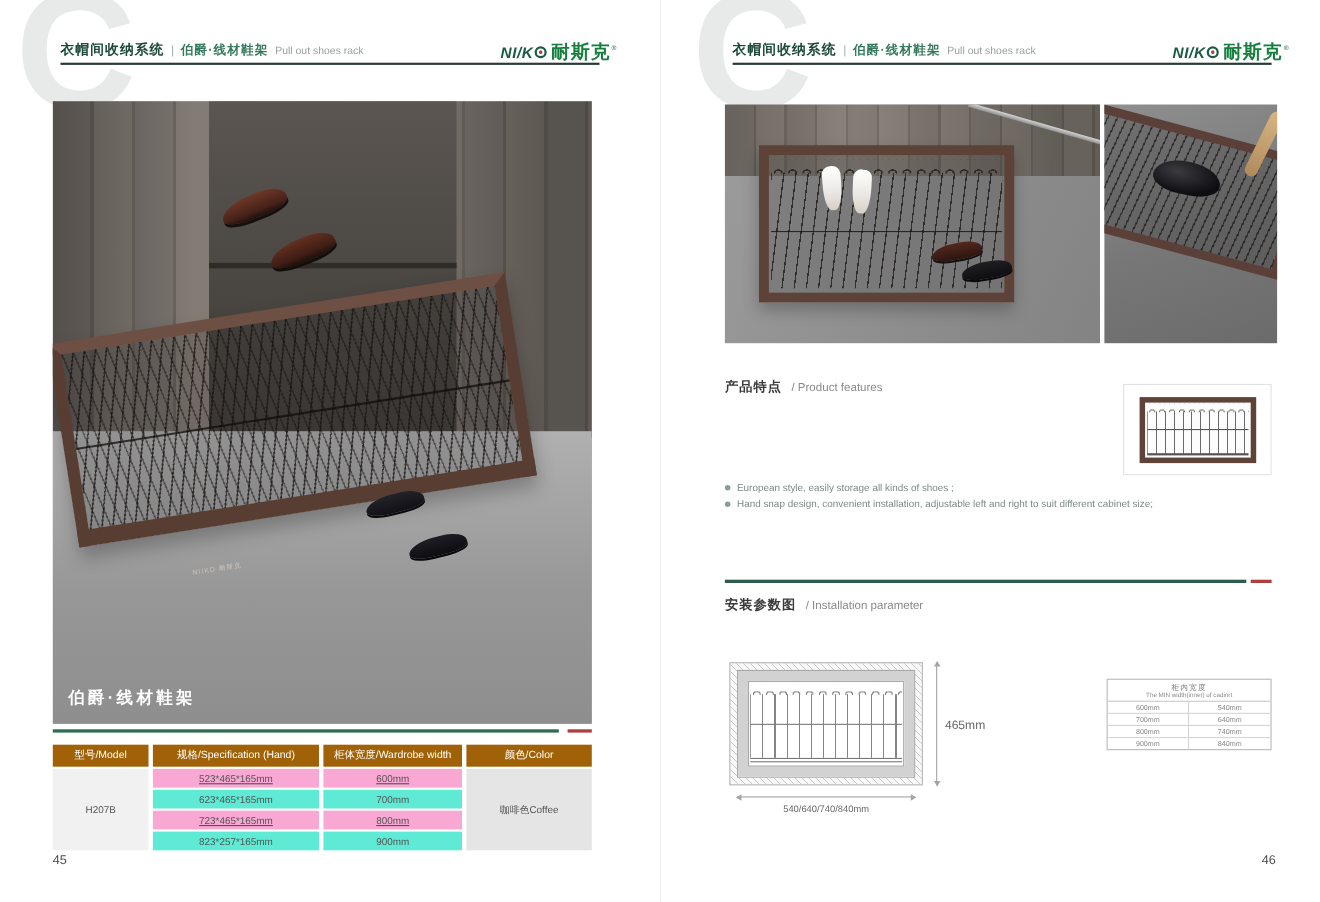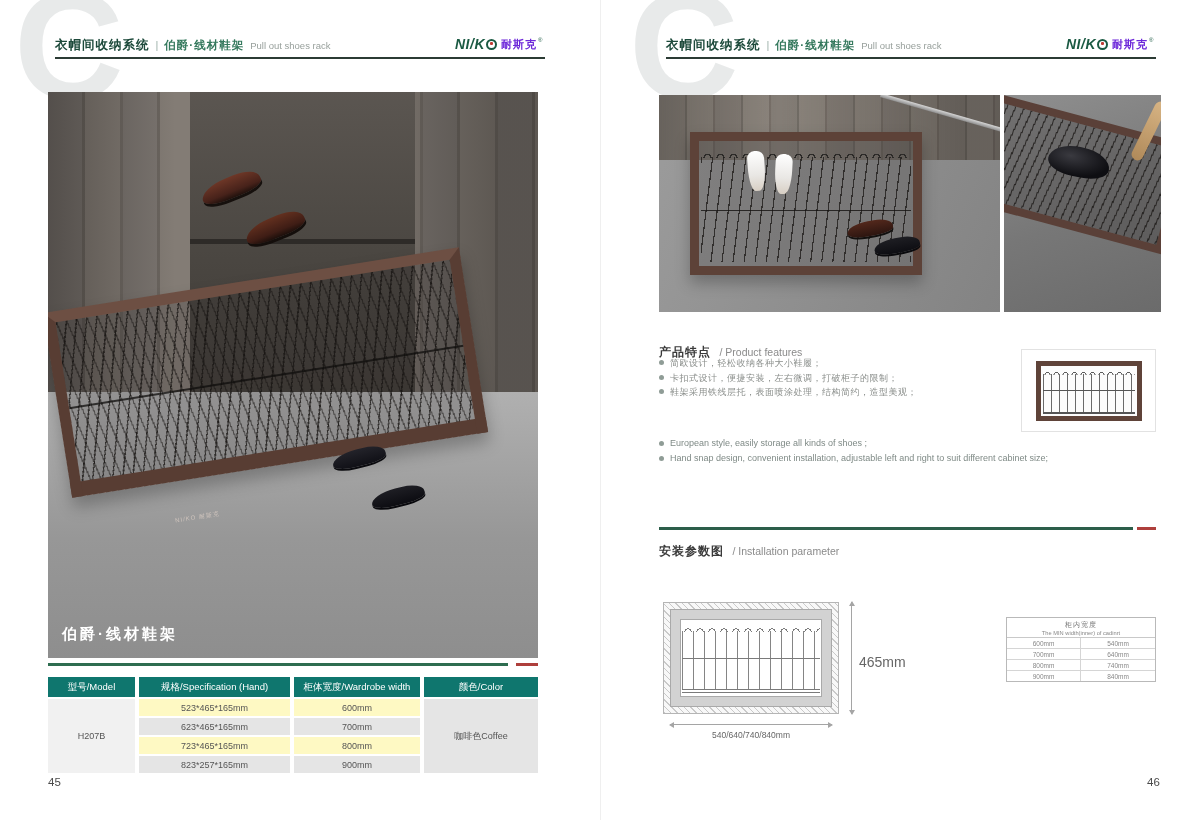"耐斯克" .logo-cn { color: #6d28d9 -> #15803d; font-size: 11px -> 17px }
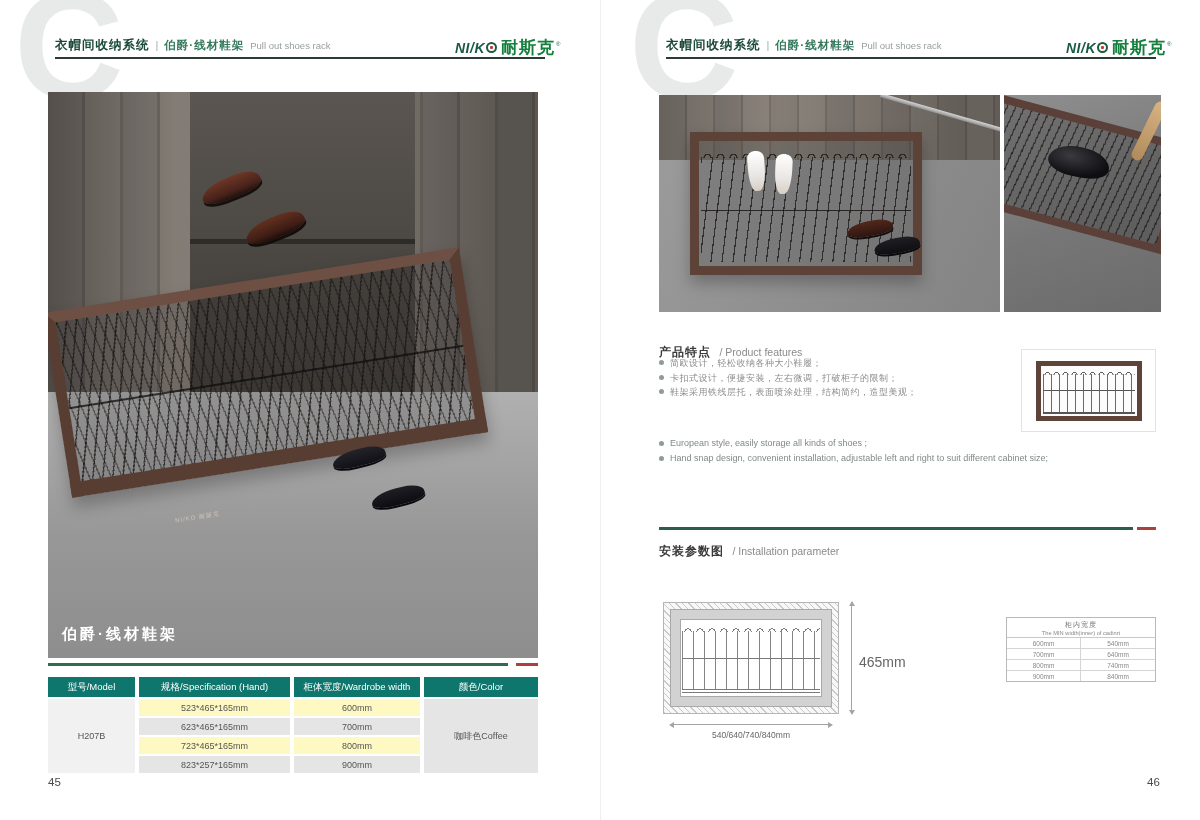"简欧设计，轻松收纳各种大小鞋履；" div.blist { html: <div> <div> <span></span> <span>简欧设计，轻松收纳各种大小鞋履；</span> </div> <div> <span></span> <span>卡扣式设计，便捷安装，左右微调，打破柜子的限制；</span> </div> <div> <span></span> <span>鞋架采用铁线层托，表面喷涂处理，结构简约，造型美观；</span> </div> </div> -> none }
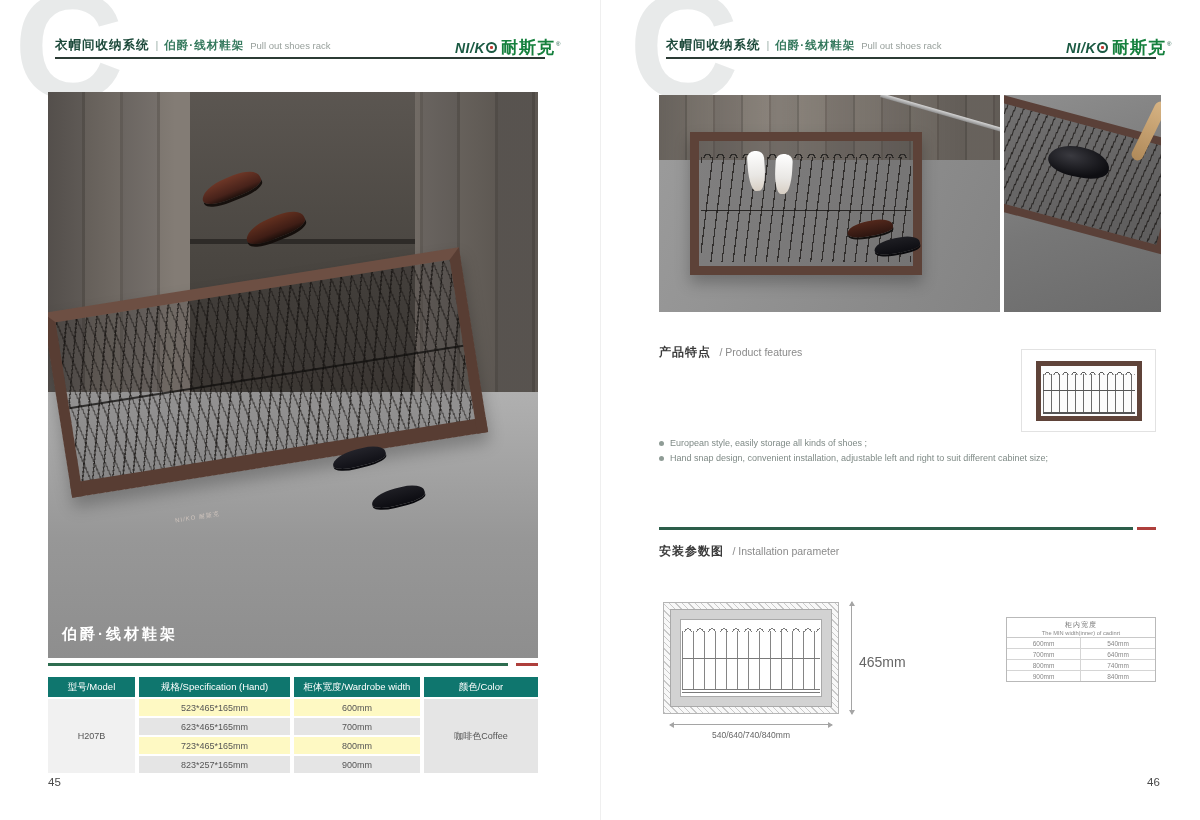"465mm" .dim-v-label { font-size: 14px -> 11px }
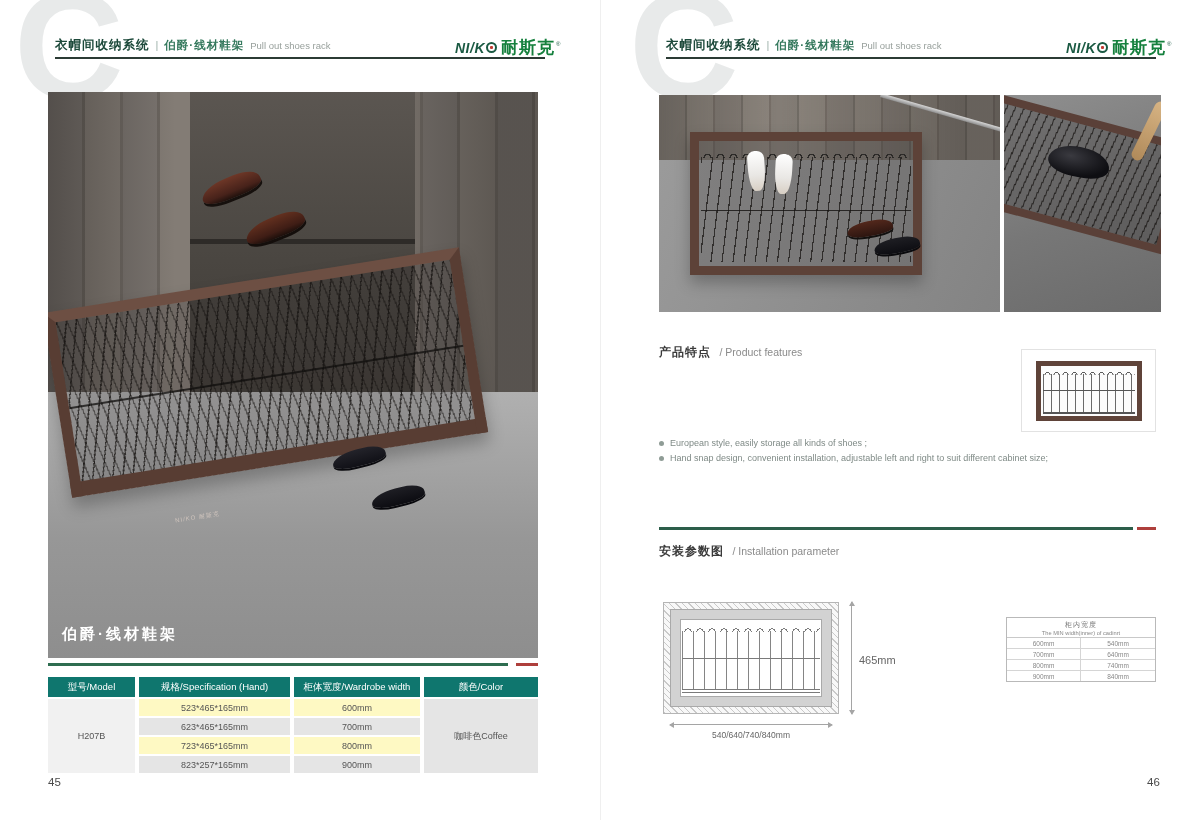"型号/Model" .t-head div { background: #0f766e -> #a16207 }
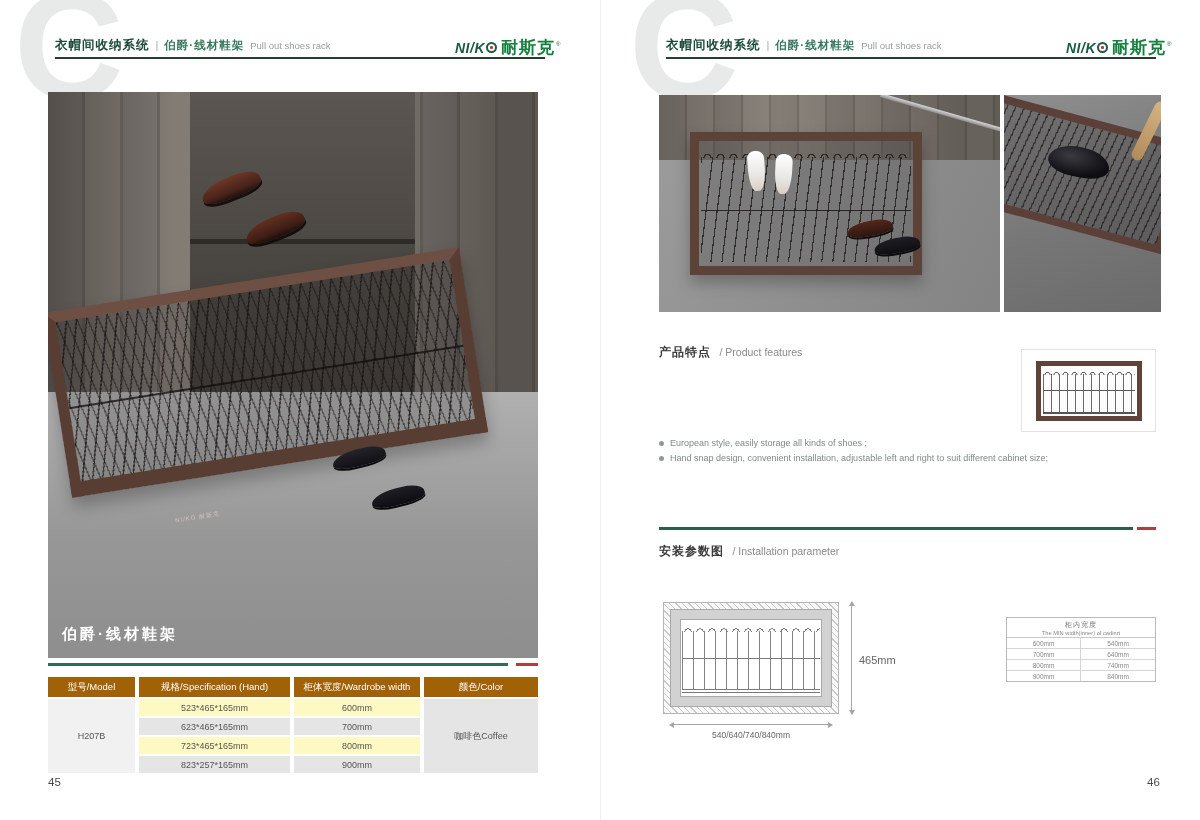"523*465*165mm" .alt-a { background: #fef9c3 -> #f9a8d4; text-decoration: none -> underline }
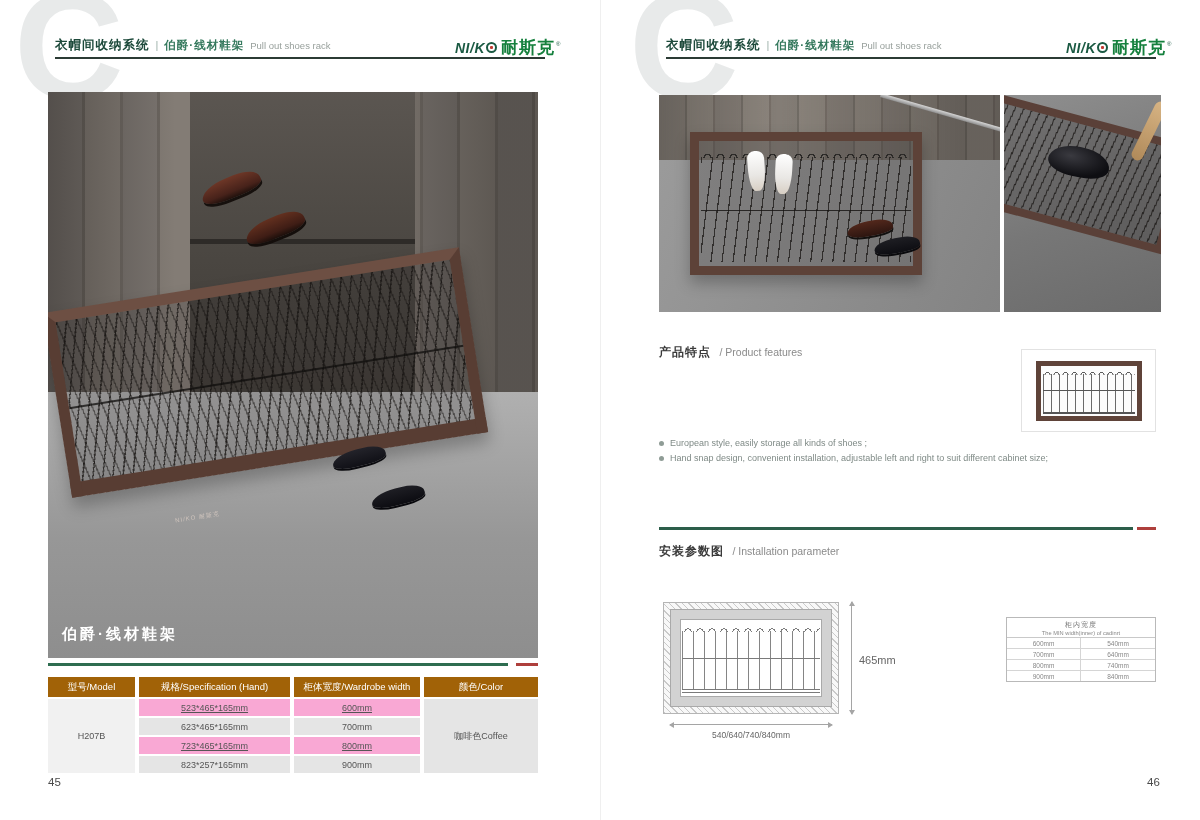"623*465*165mm" .alt-b { background: #e5e5e5 -> #5eead4 }
